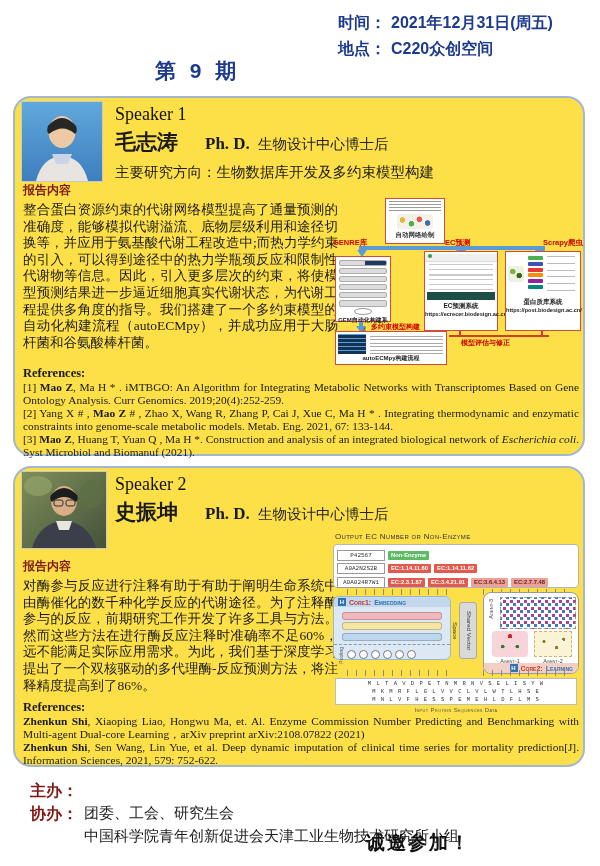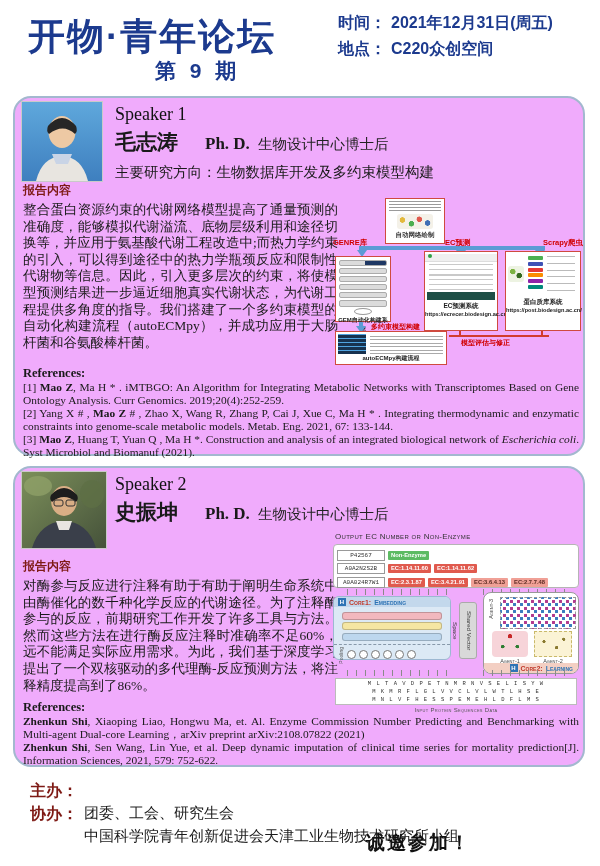"开物·青年论坛" div.hdr-title { html: <div>开物·青年论坛</div> -> none }
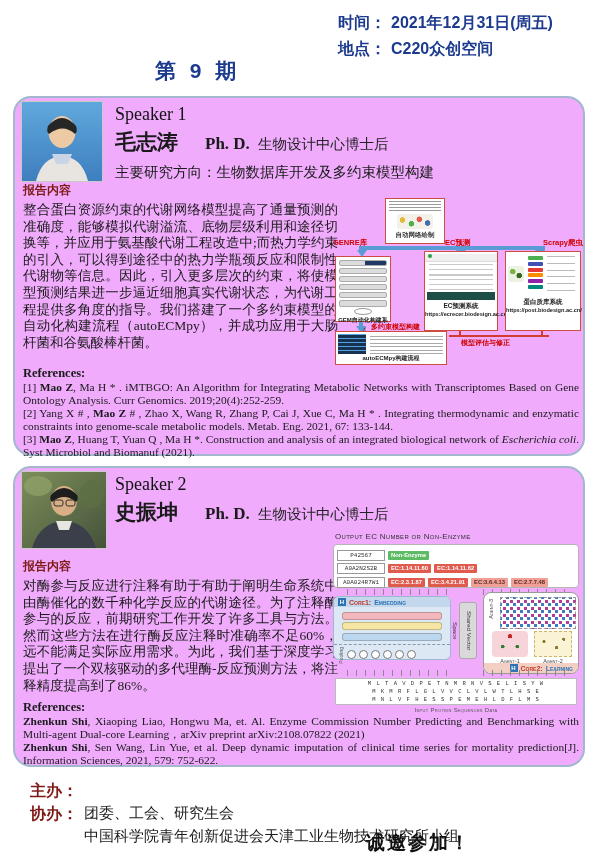"Speaker 1" .card { background: #f0abfc -> #fde047 }
